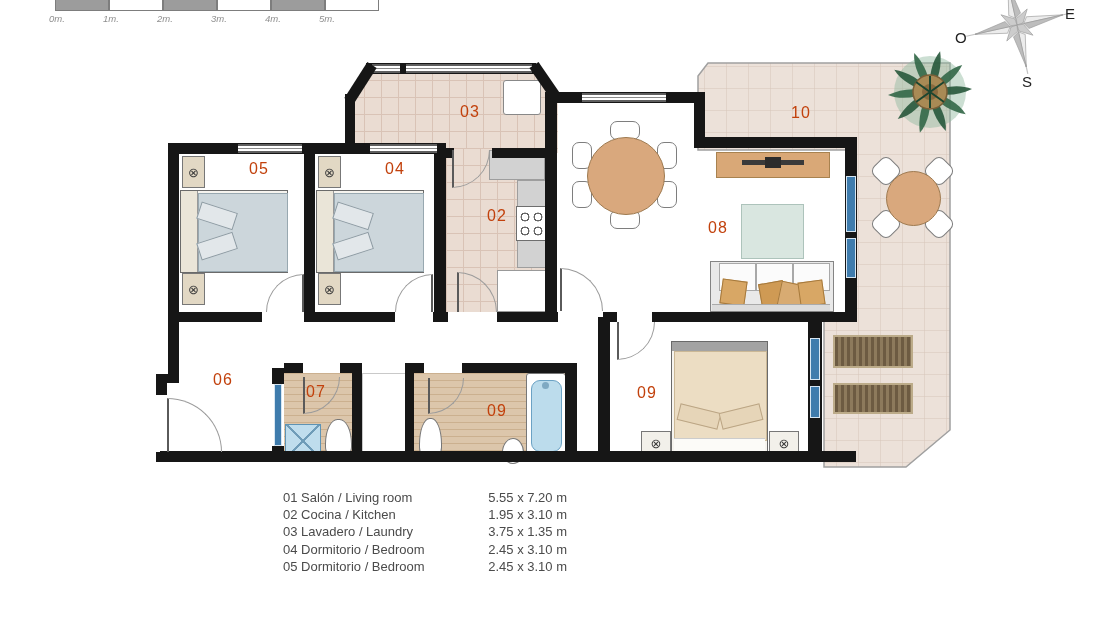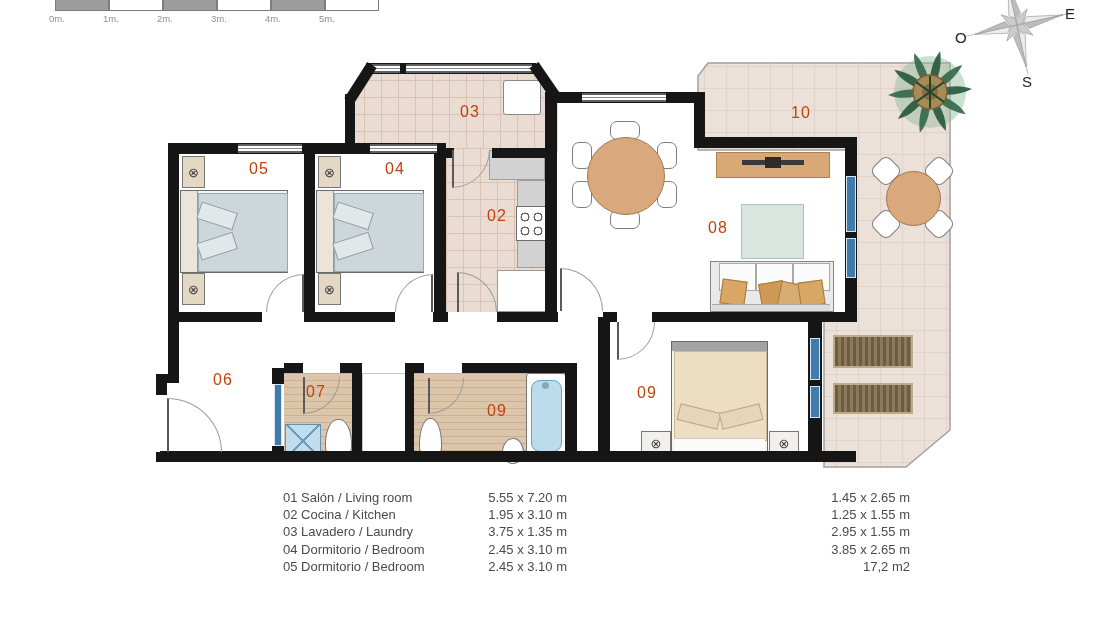"0m." .sb-lbl { font-style: none -> italic }
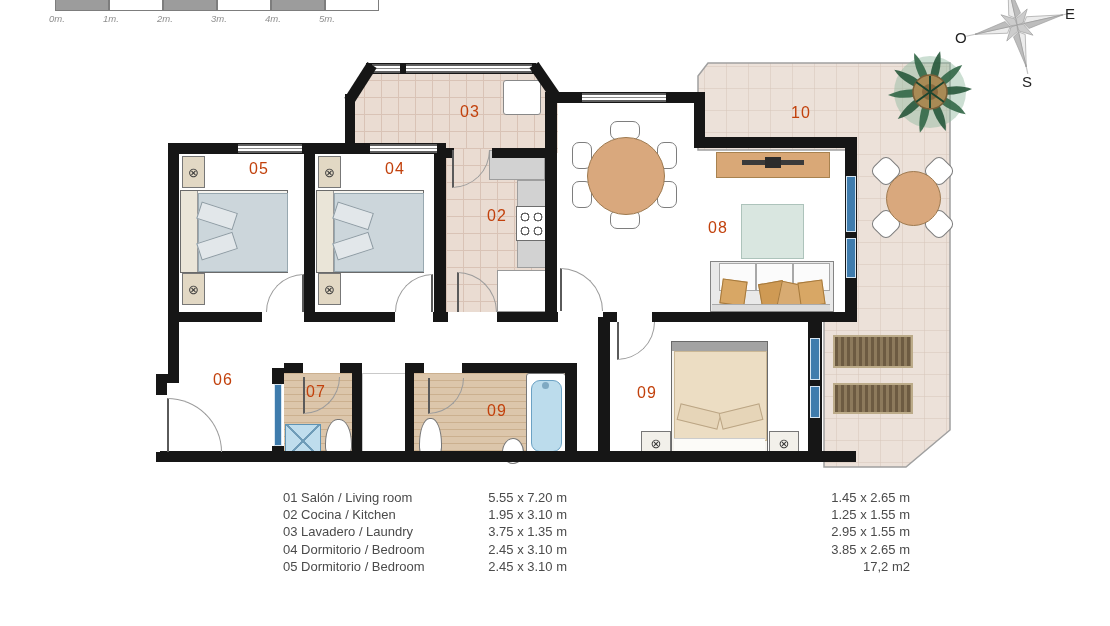"1.45 x 2.65 m" div.leg { html: <div> <div>1.45 x 2.65 m</div> <div>1.25 x 1.55 m</div> <div>2.95 x 1.55 m</div> <div>3.85 x 2.65 m</div> <div>17,2 m2</div> </div> -> none }
